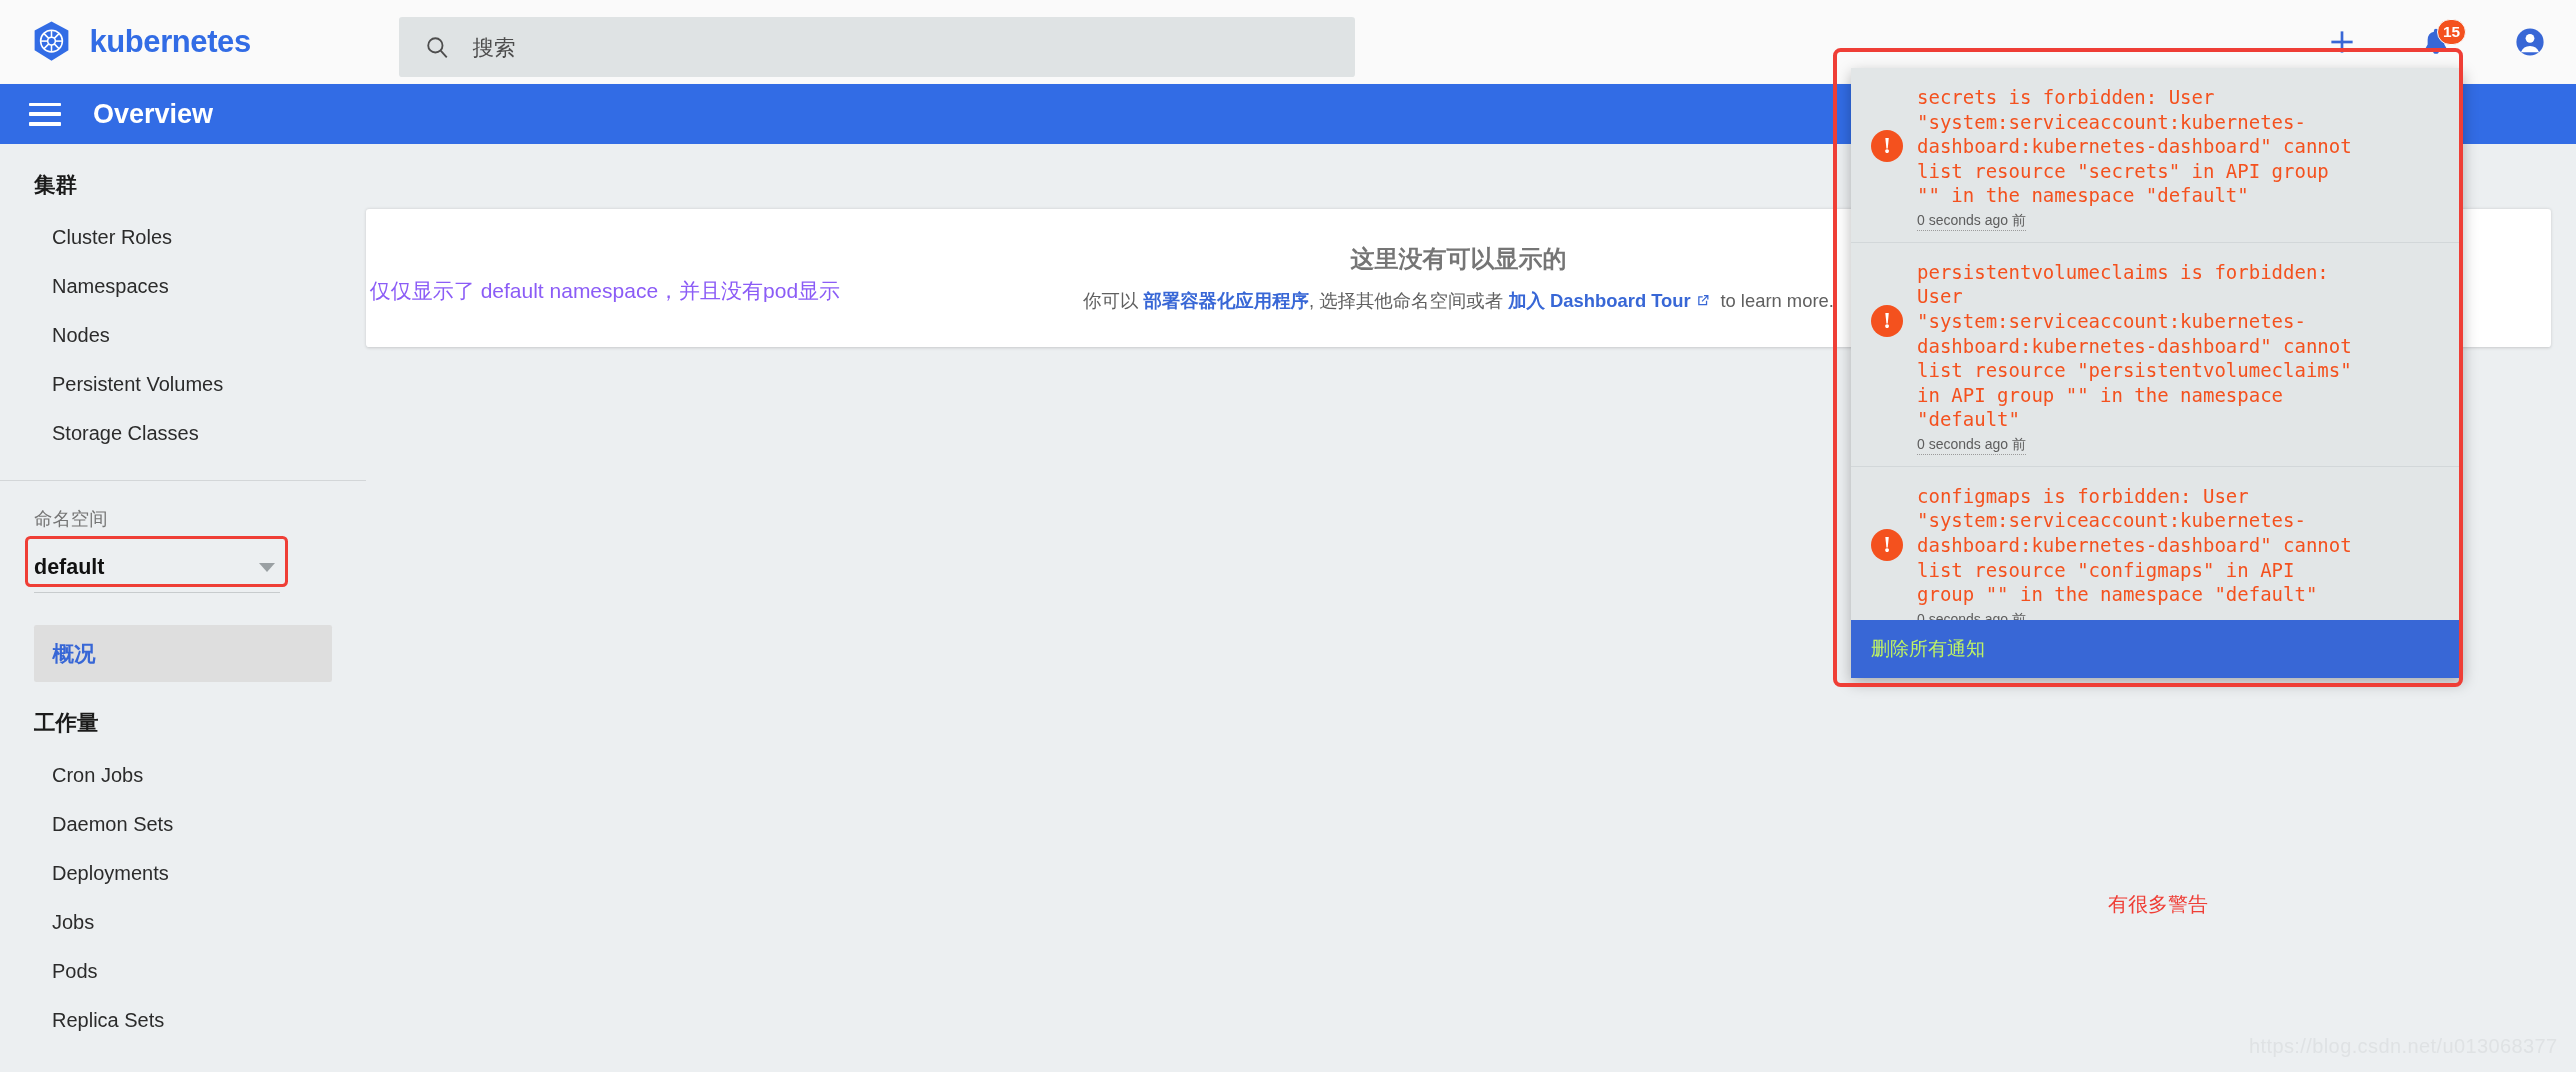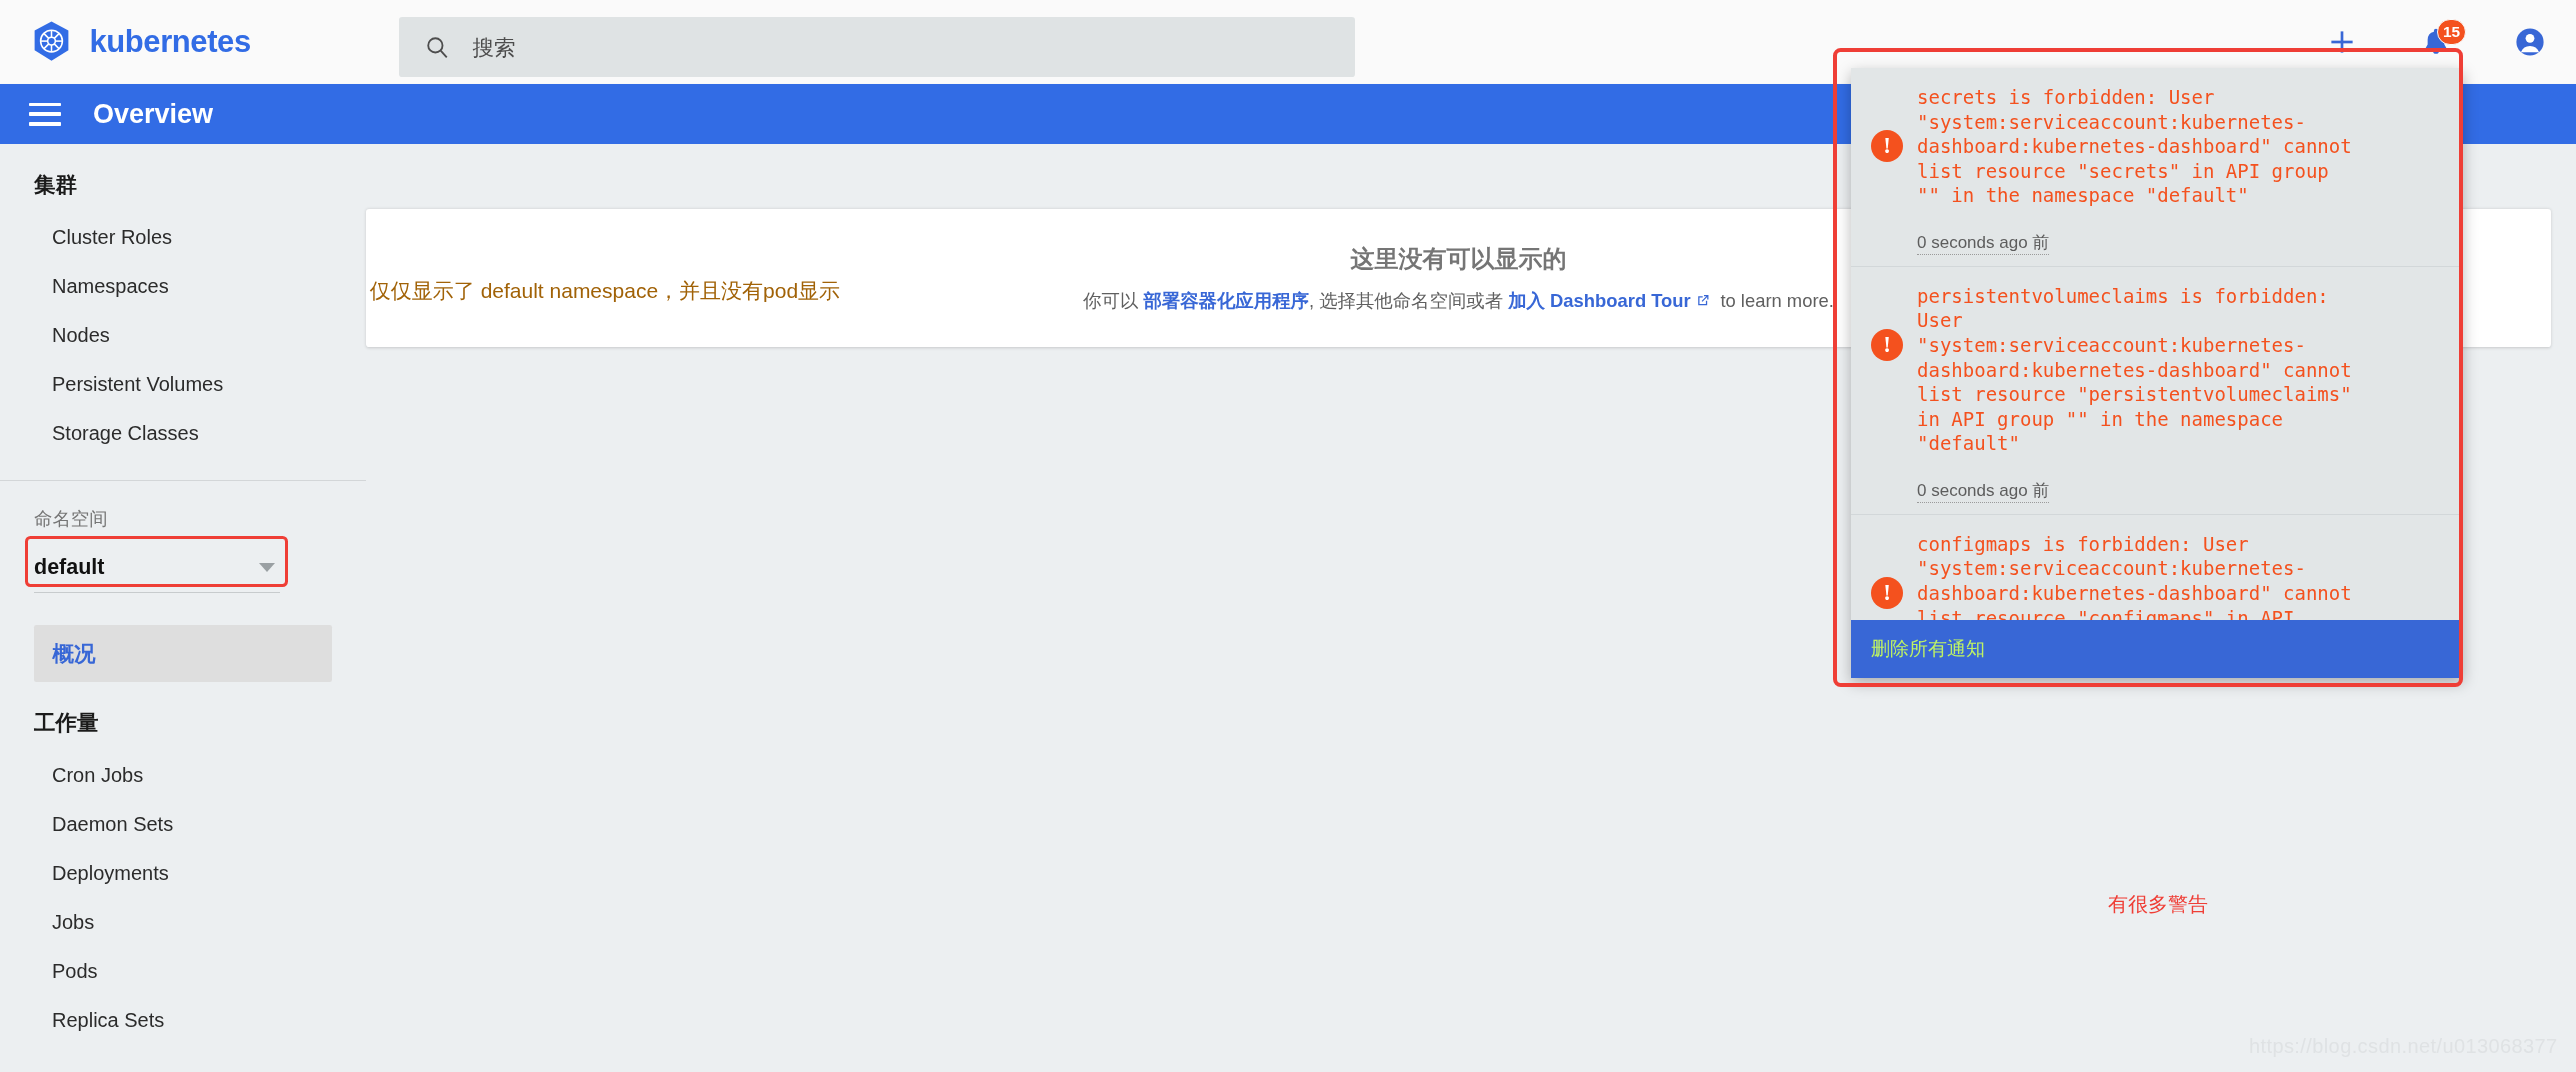"0 seconds ago 前" .notif-time { font-size: 17px -> 14px; margin-top: 23px -> 4px }
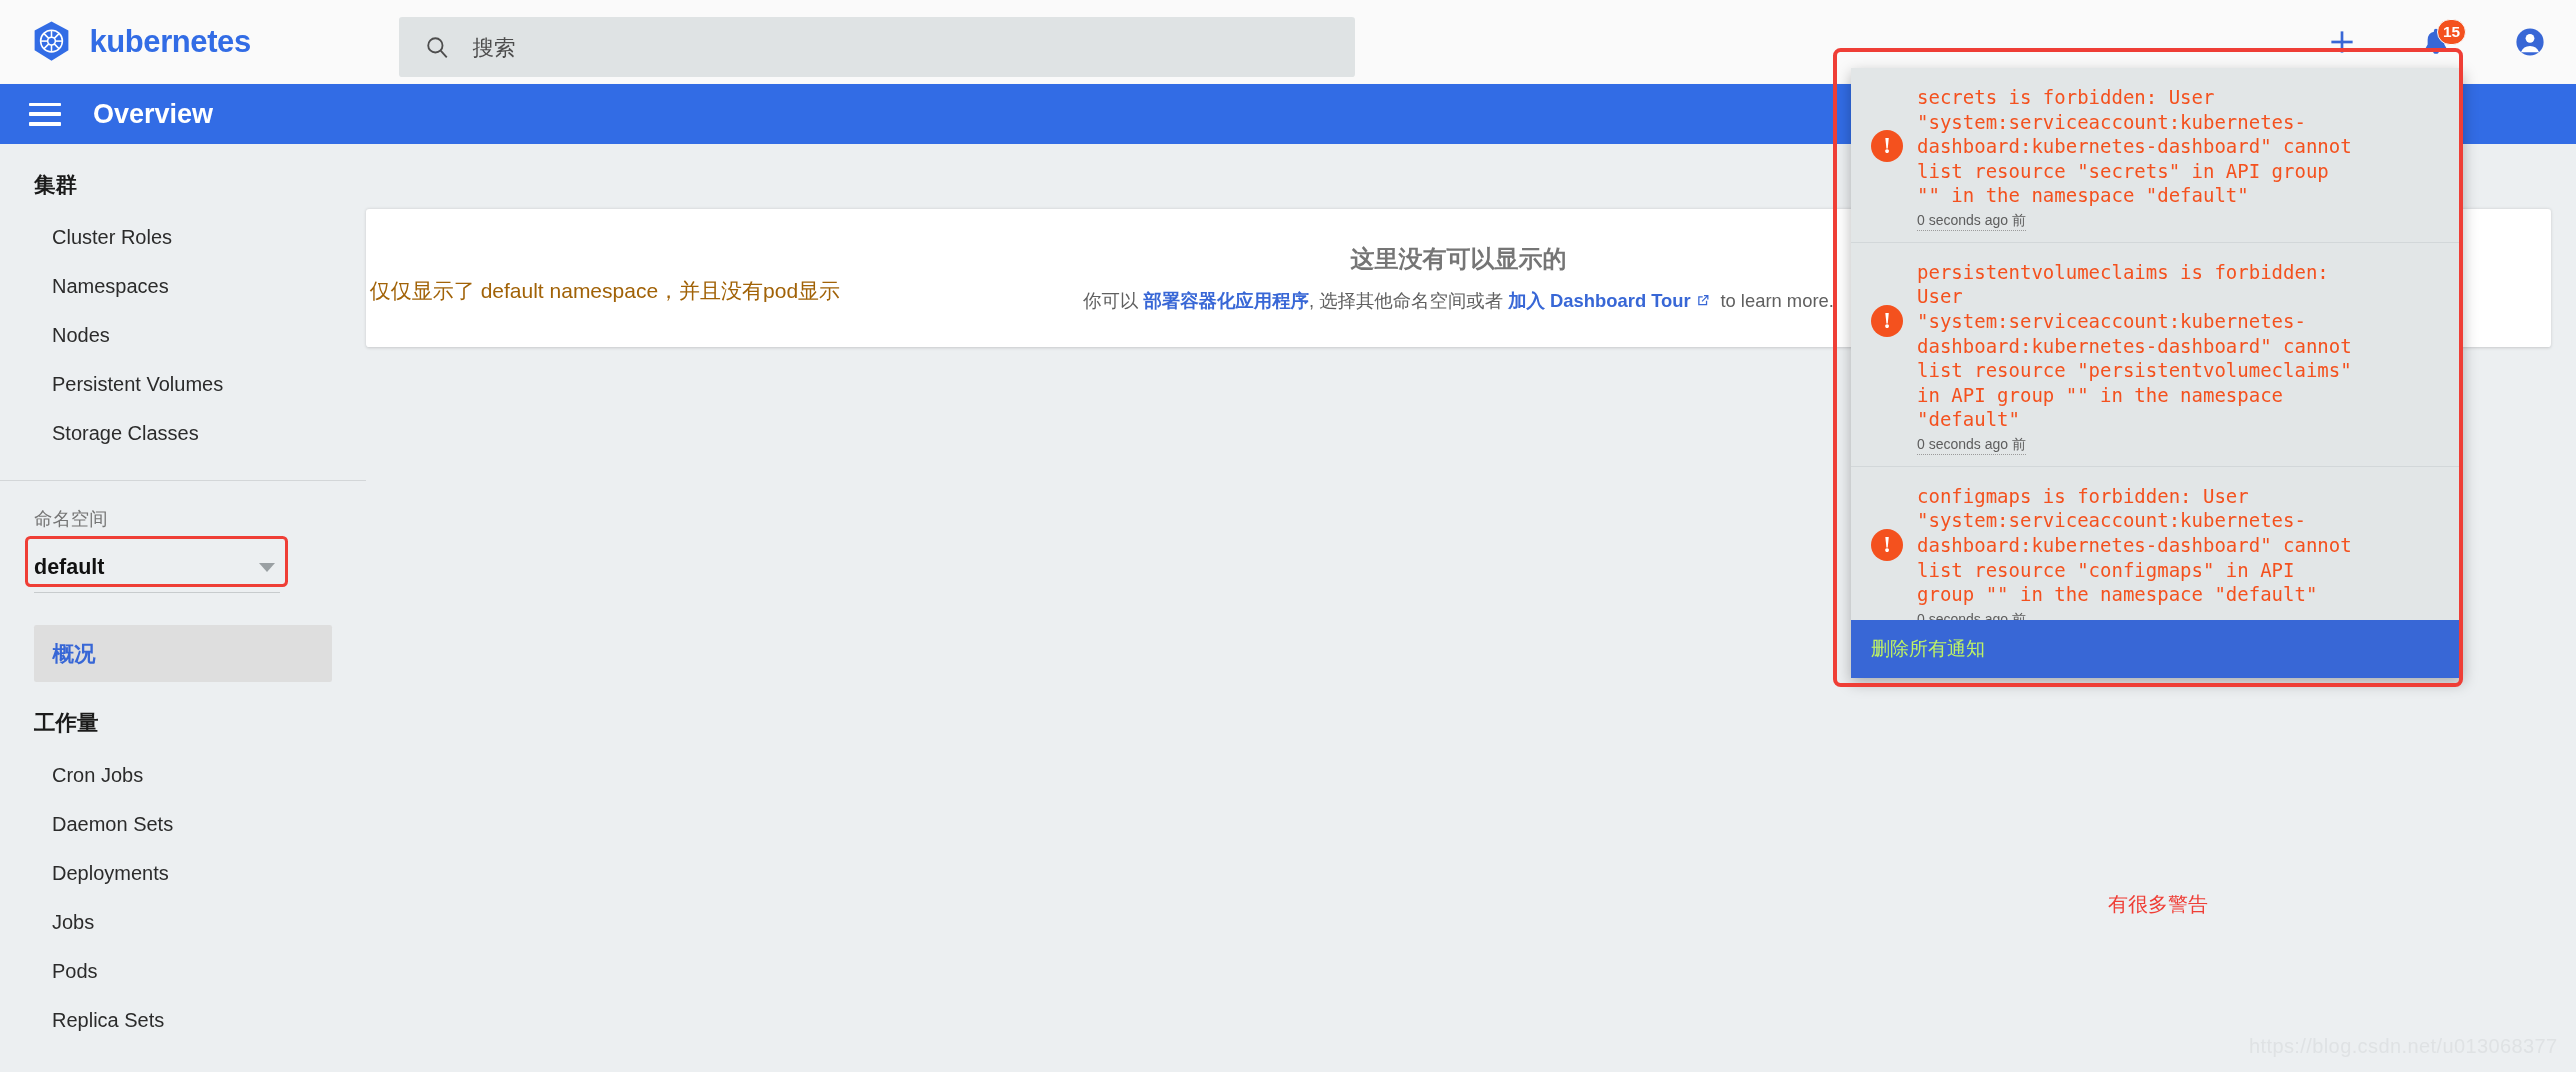"仅仅显示了 default namespace，并且没有pod显示" .annot-ns { color: #a16207 -> #8b5cf6 }
